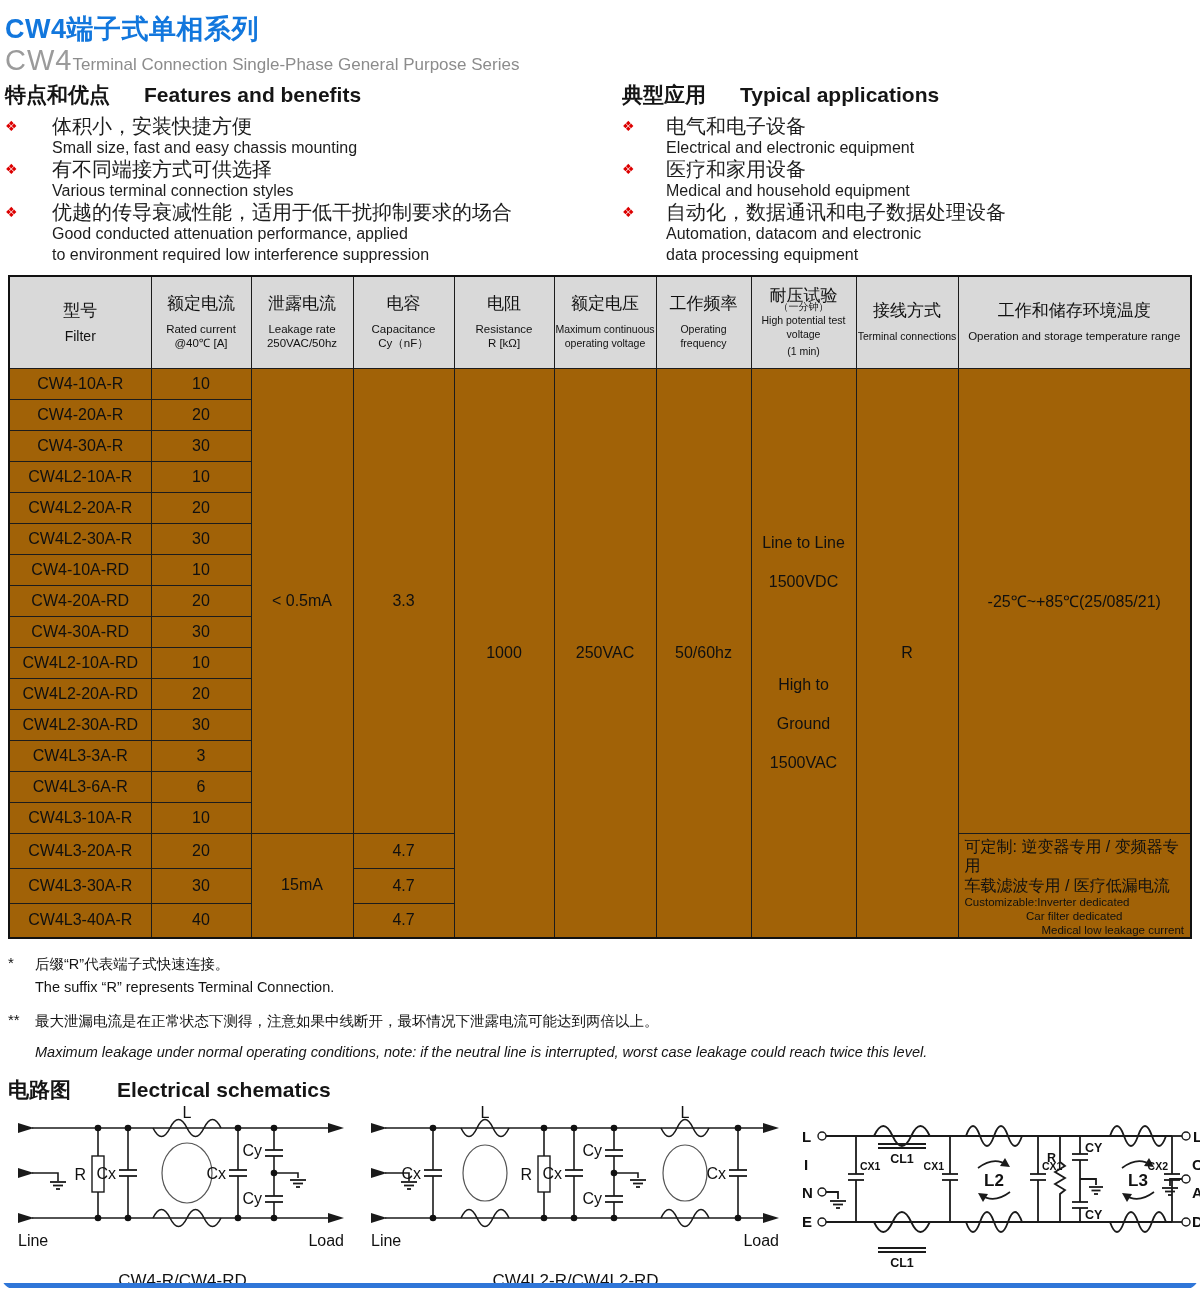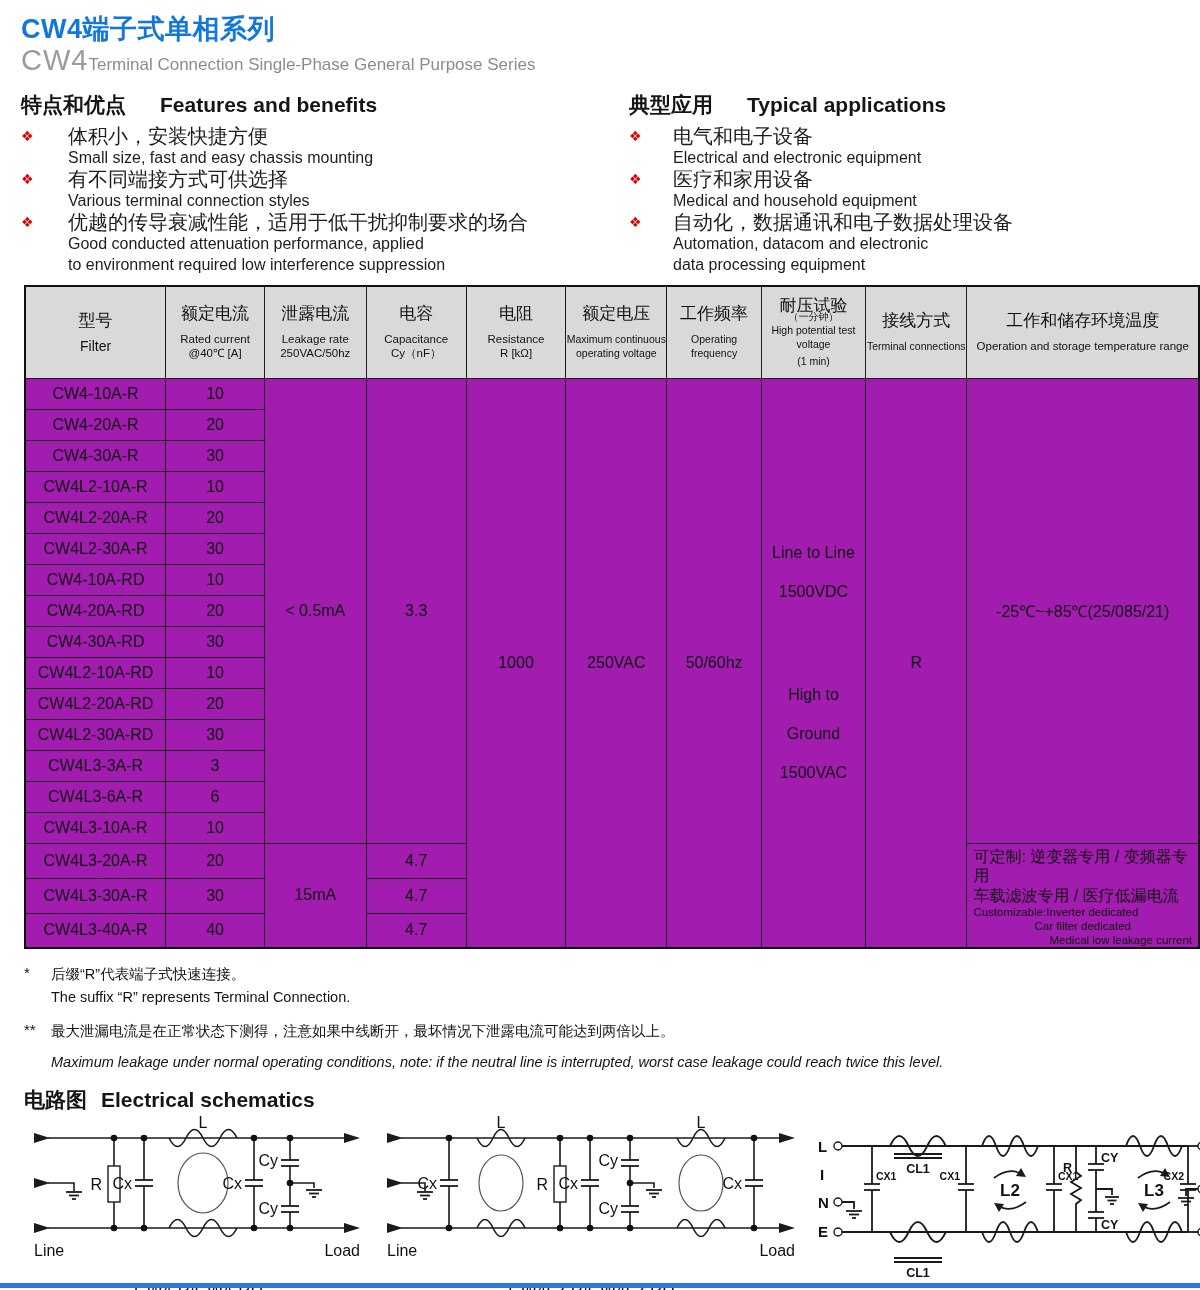"CW4端子式单相系列" .page { border-radius: none -> 17px; padding: 14px 0 0 16px -> 14px 0 0 0 }
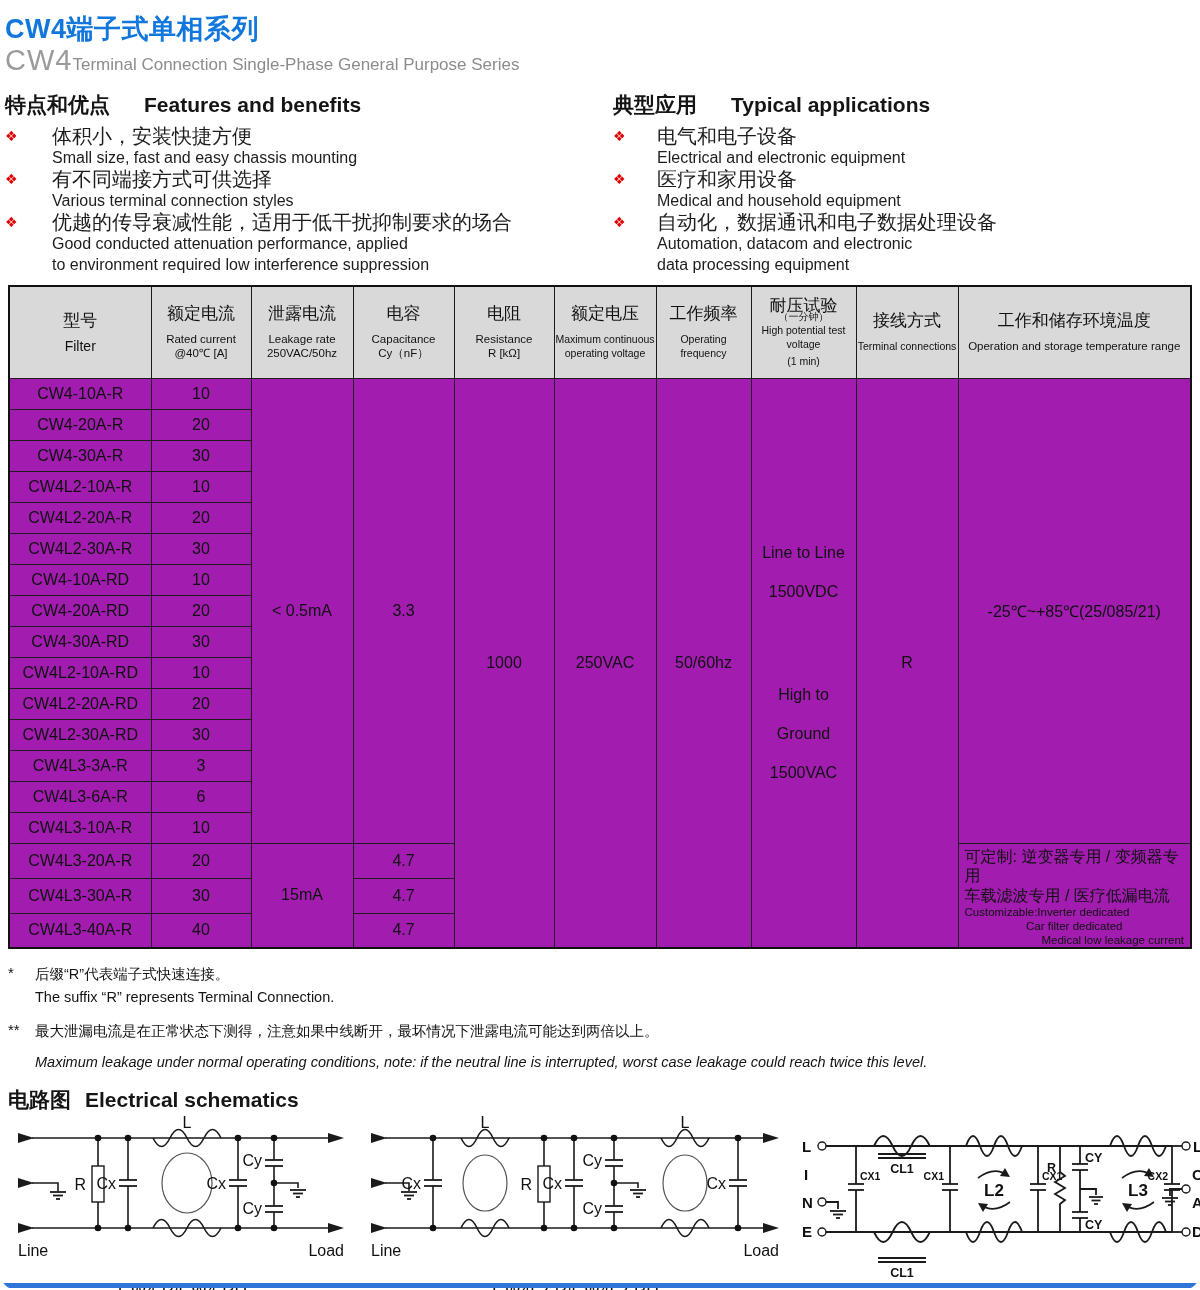"特点和优点" .cols { gap: none -> 9px; margin-top: 16px -> 6px }
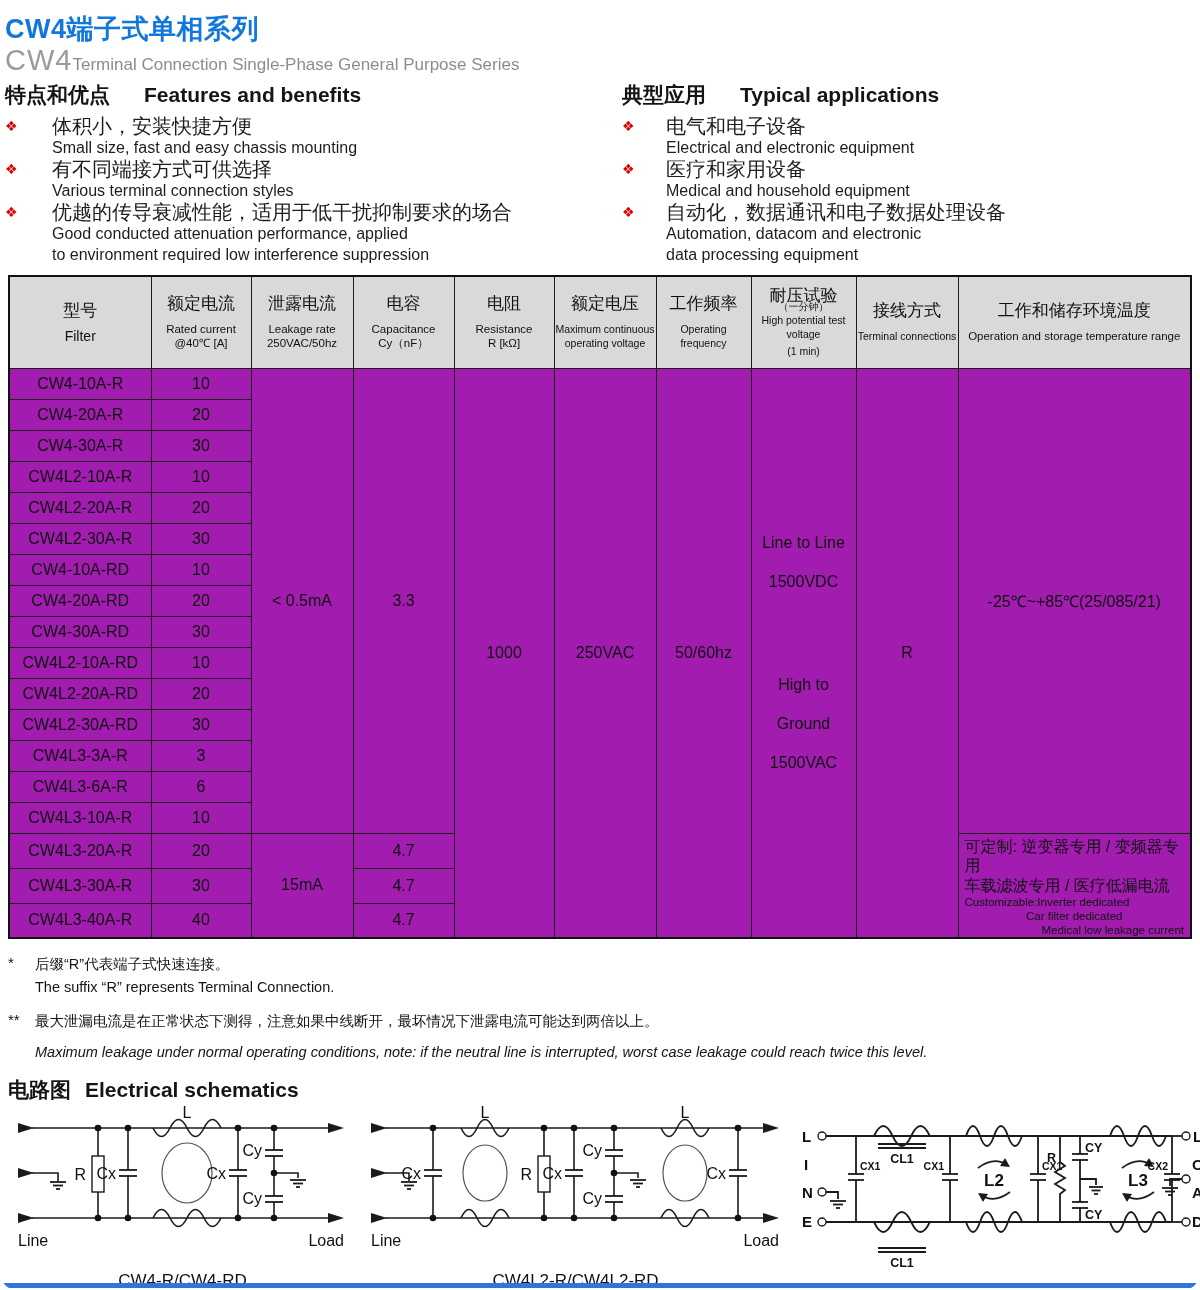"CW4-10A-R" .spec tbody td { background: #a21caf -> #a16207 }
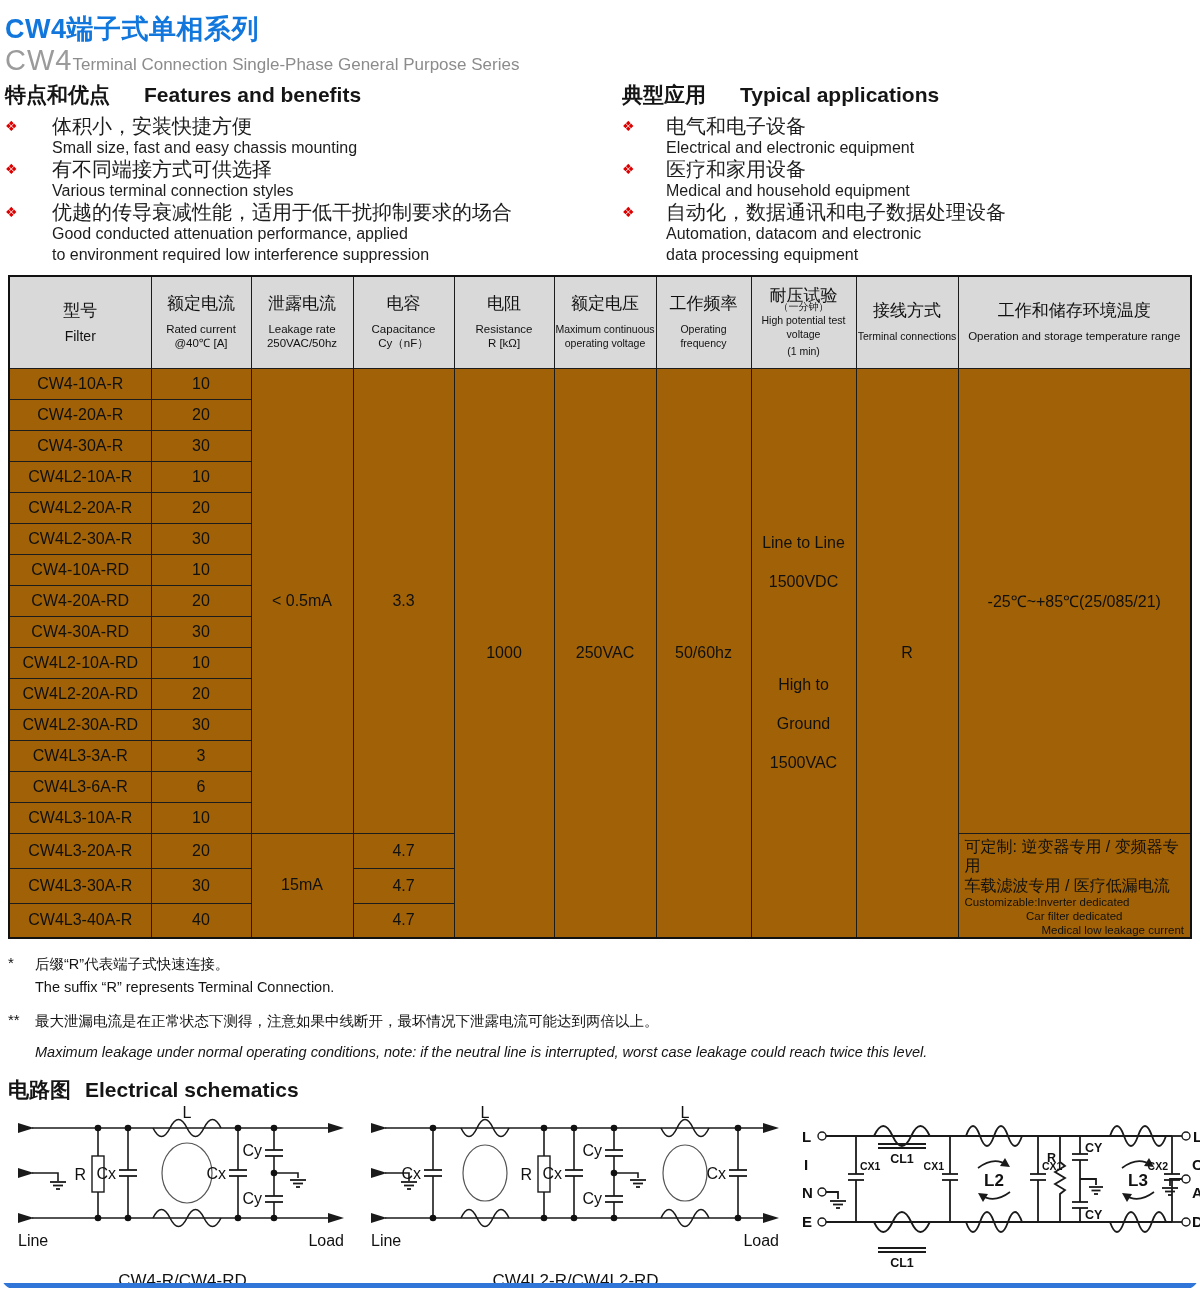"Electrical schematics" .sch-head .en { margin-left: 14px -> 46px }
